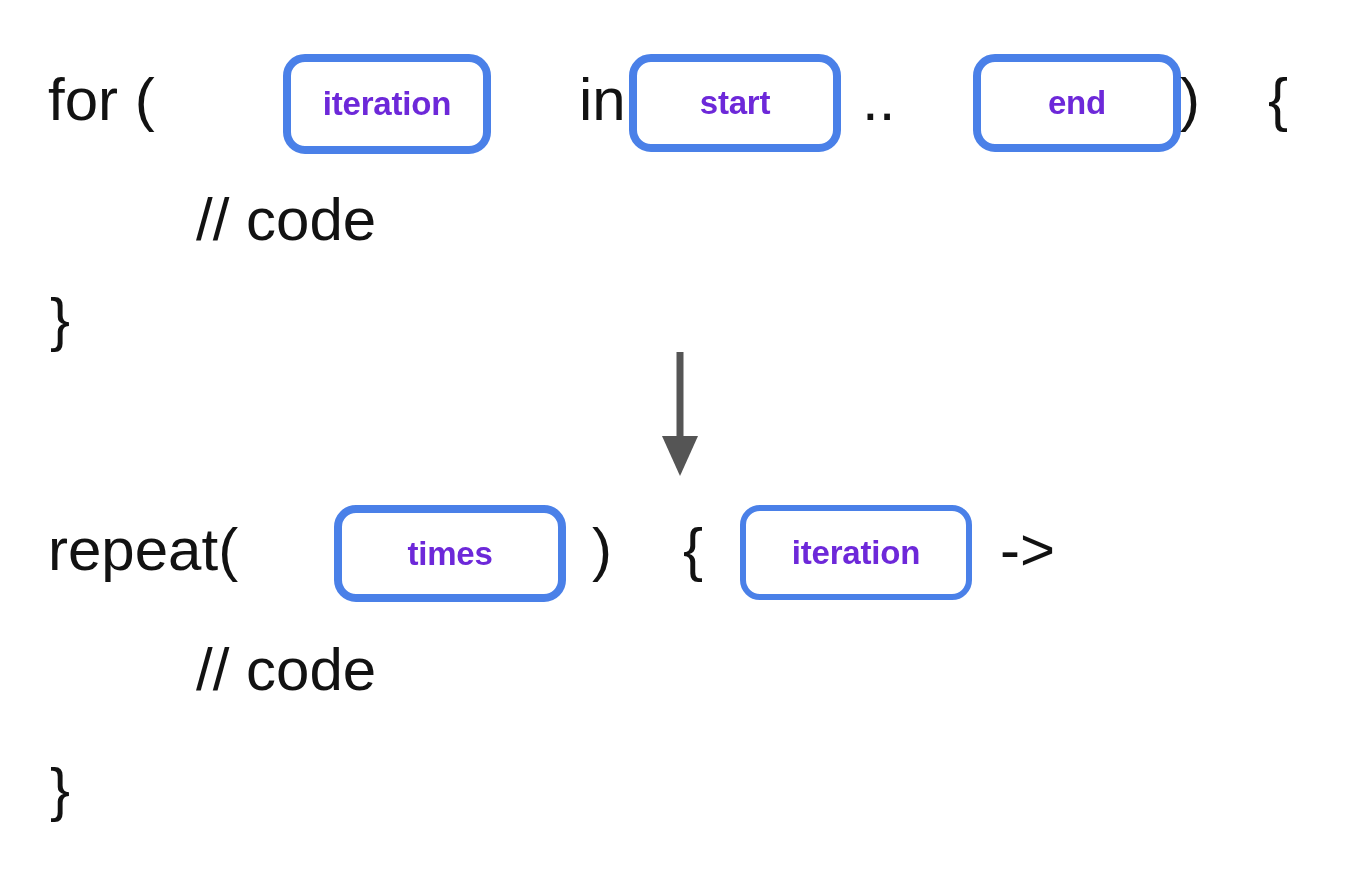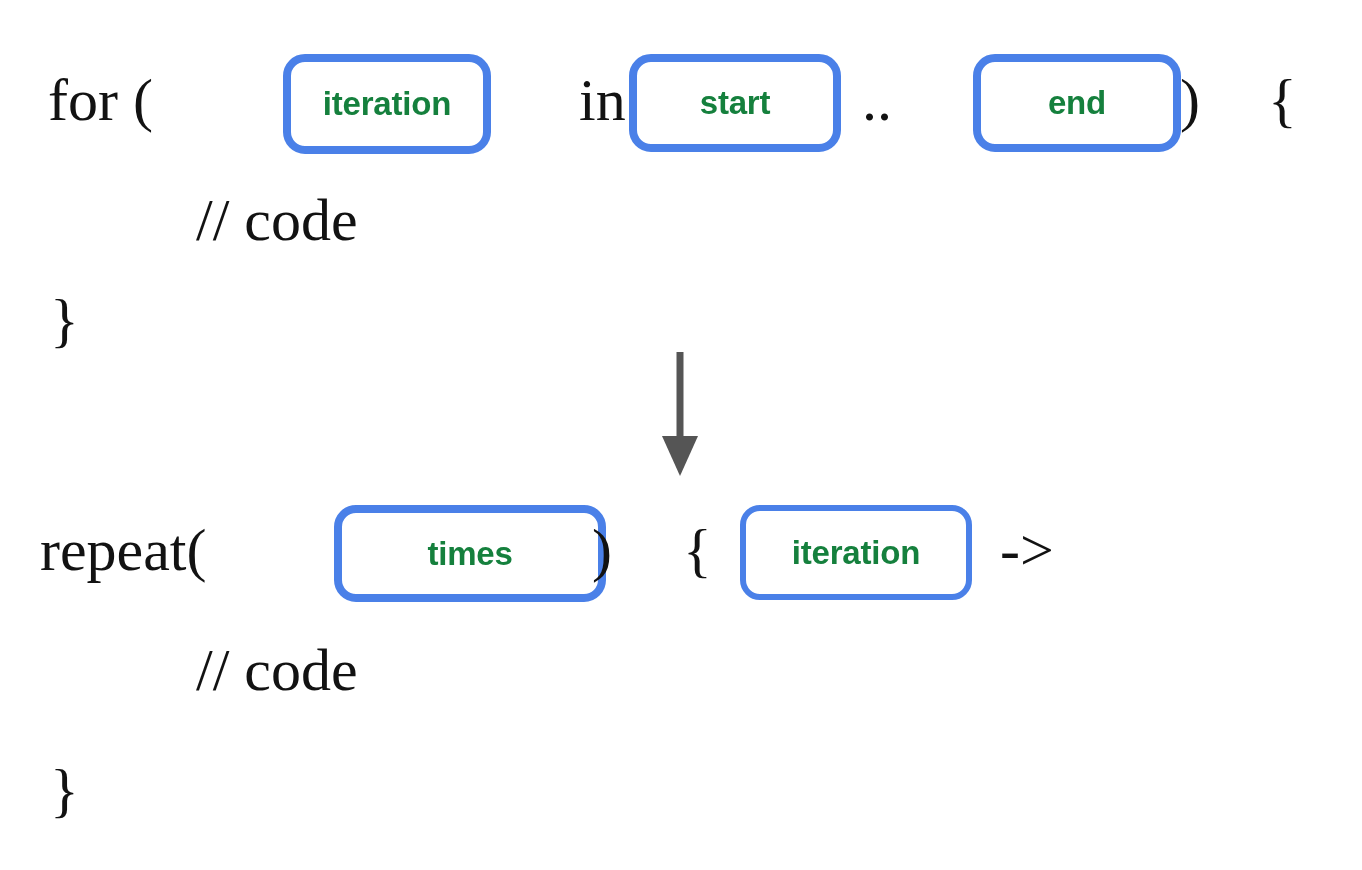"for (" .code-line { font-family: Liberation Serif, serif -> Liberation Sans, sans-serif }
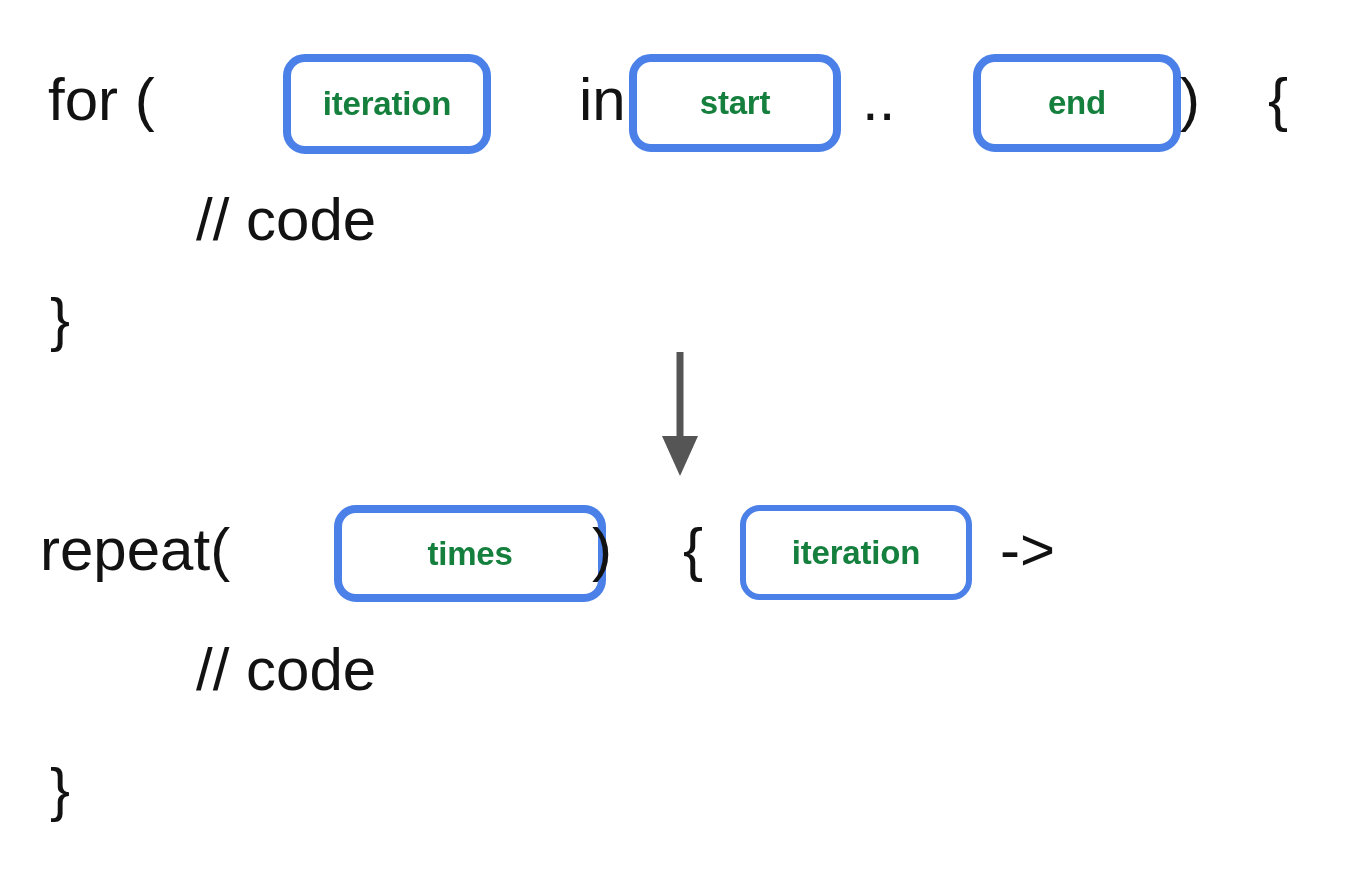"iteration" .pill { color: #15803d -> #6d28d9 }
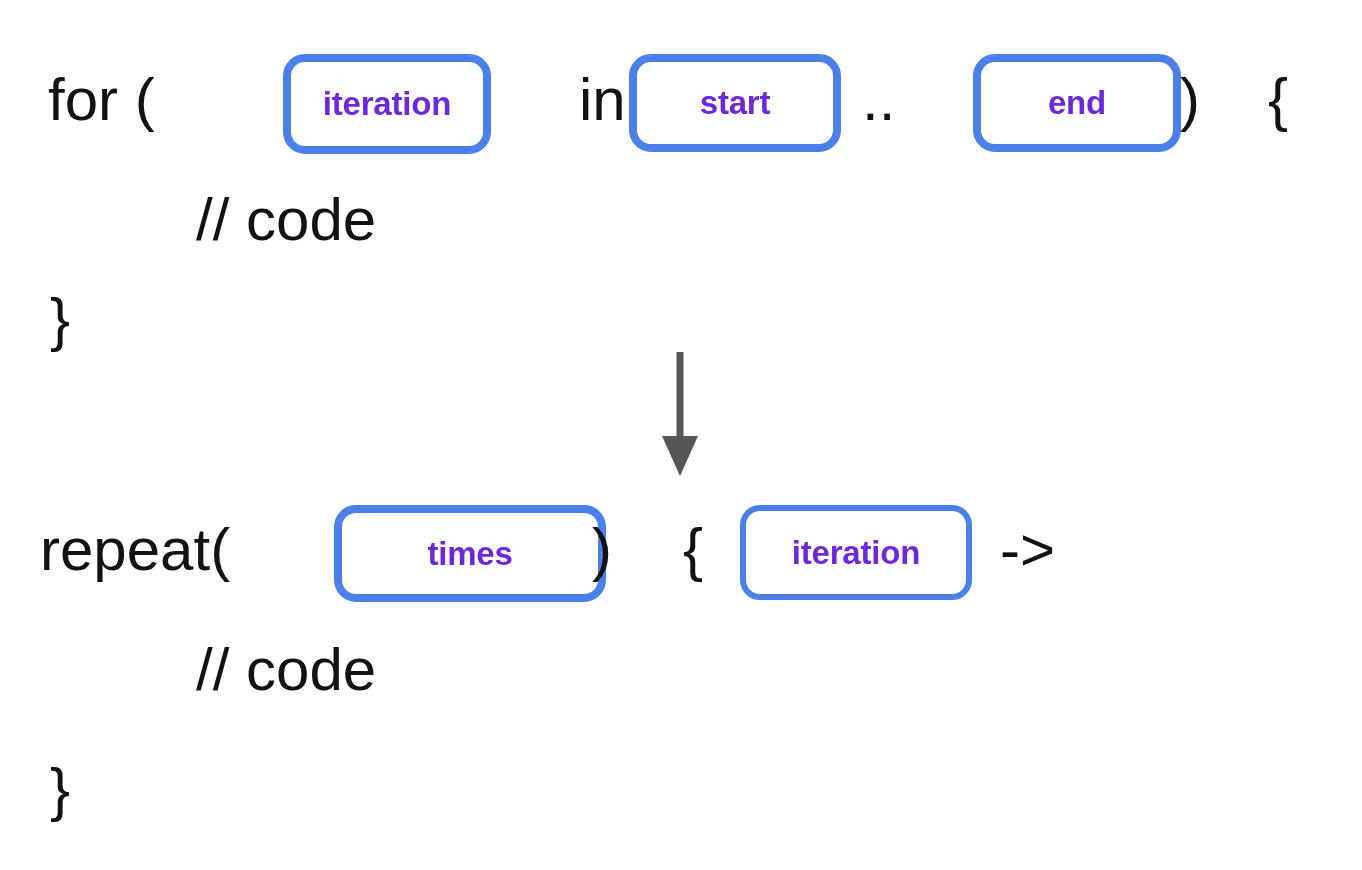"repeat(" .line-repeat { left: 40px -> 48px }
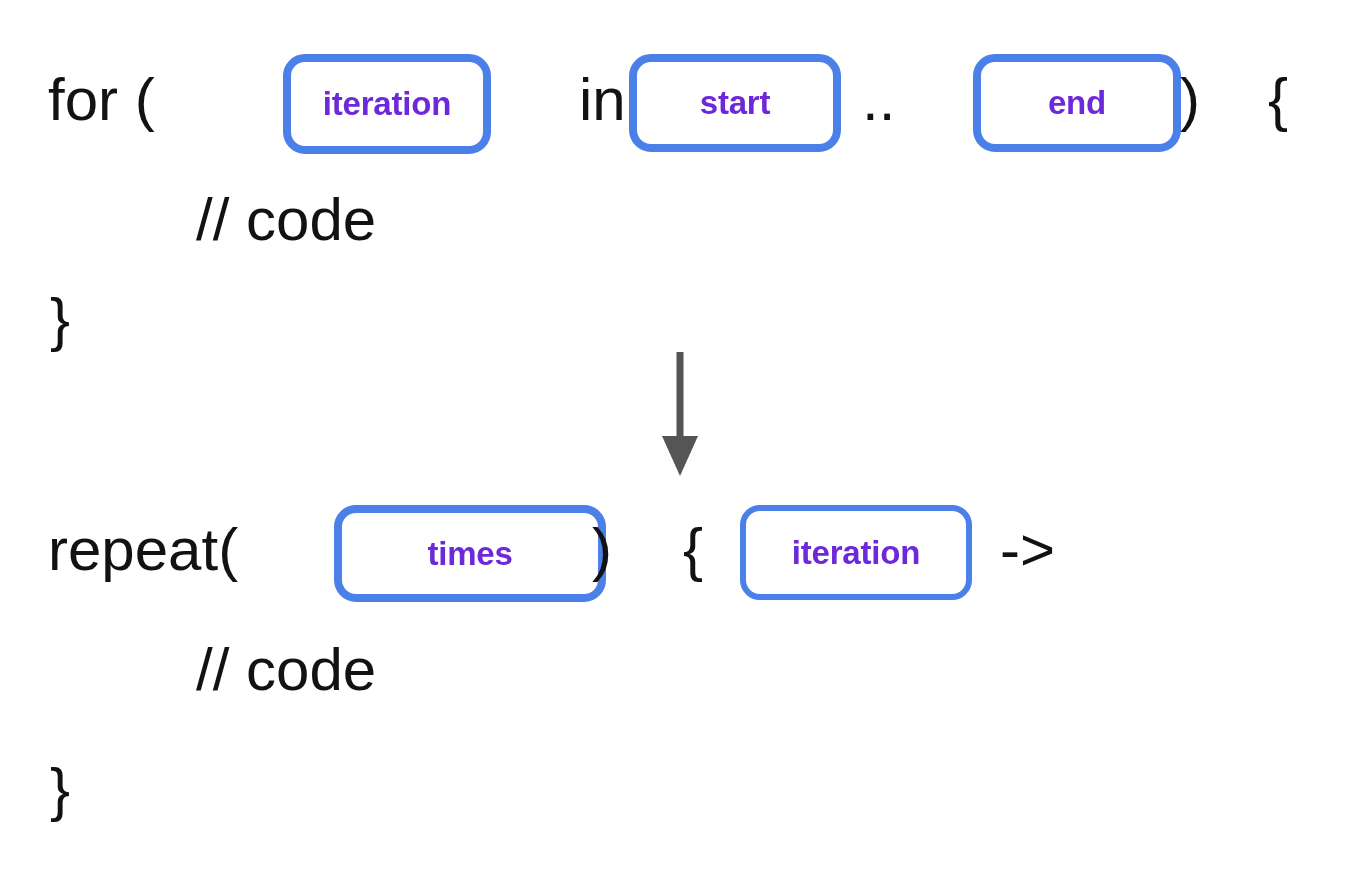"times" .pill-times { width: 272px -> 232px }
